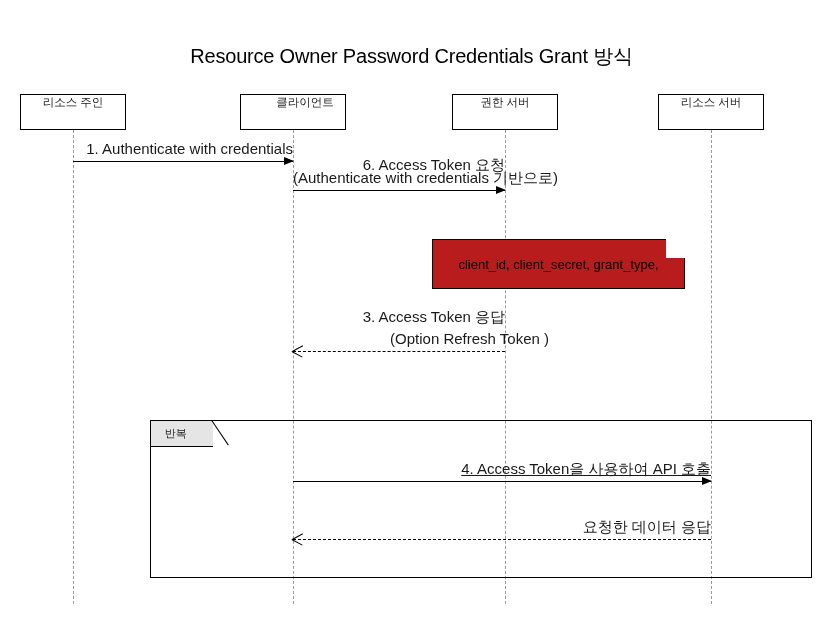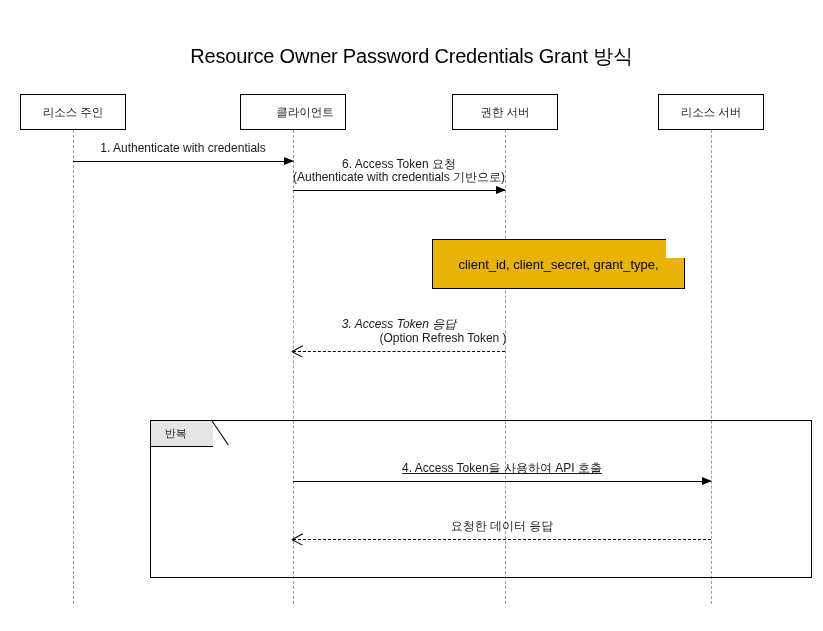"리소스 주인" .lifeline-head { align-items: center -> flex-start }
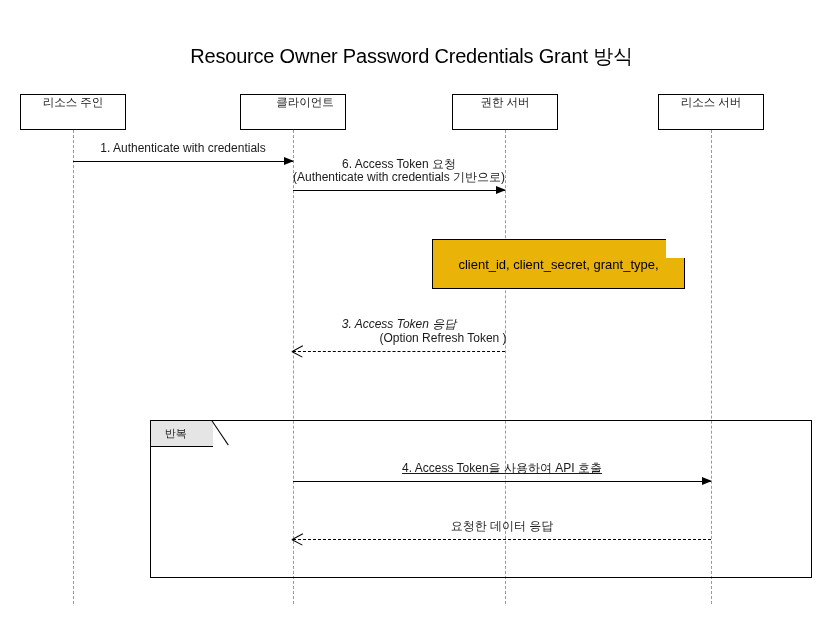"1. Authenticate with credentials" .msg-label { font-size: 12px -> 15px; text-align: center -> right }
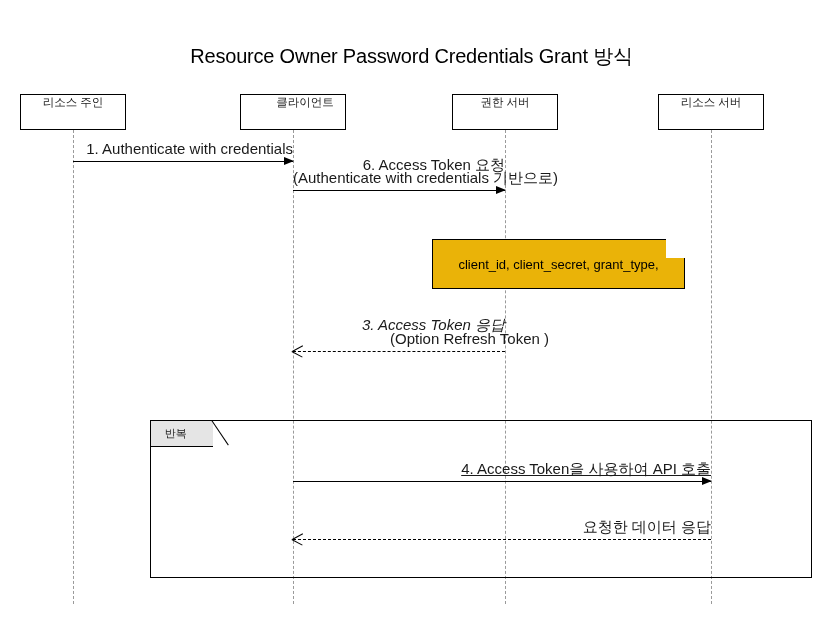"client_id, client_secret, grant_type," .note { background: #eab308 -> #b91c1c }
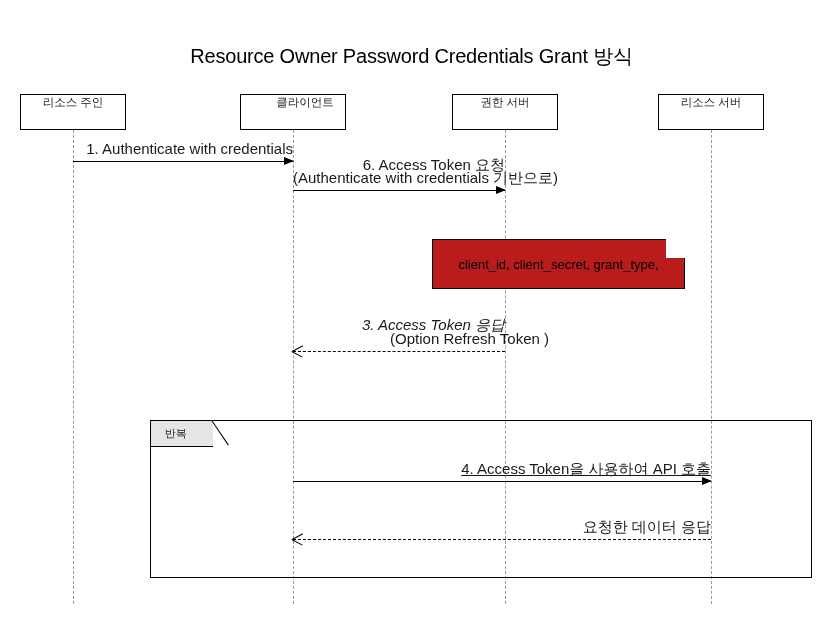"3. Access Token 응답" div.msg-label { bottom: 20px -> 28px; font-style: italic -> none }
